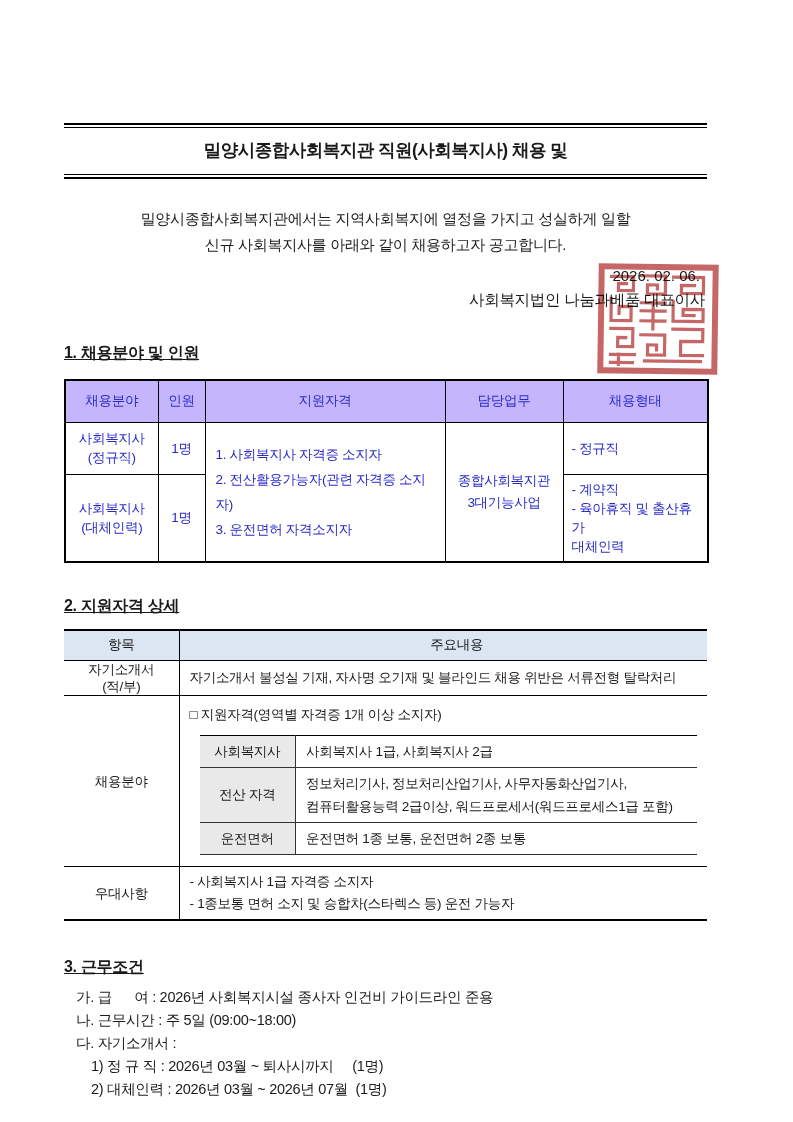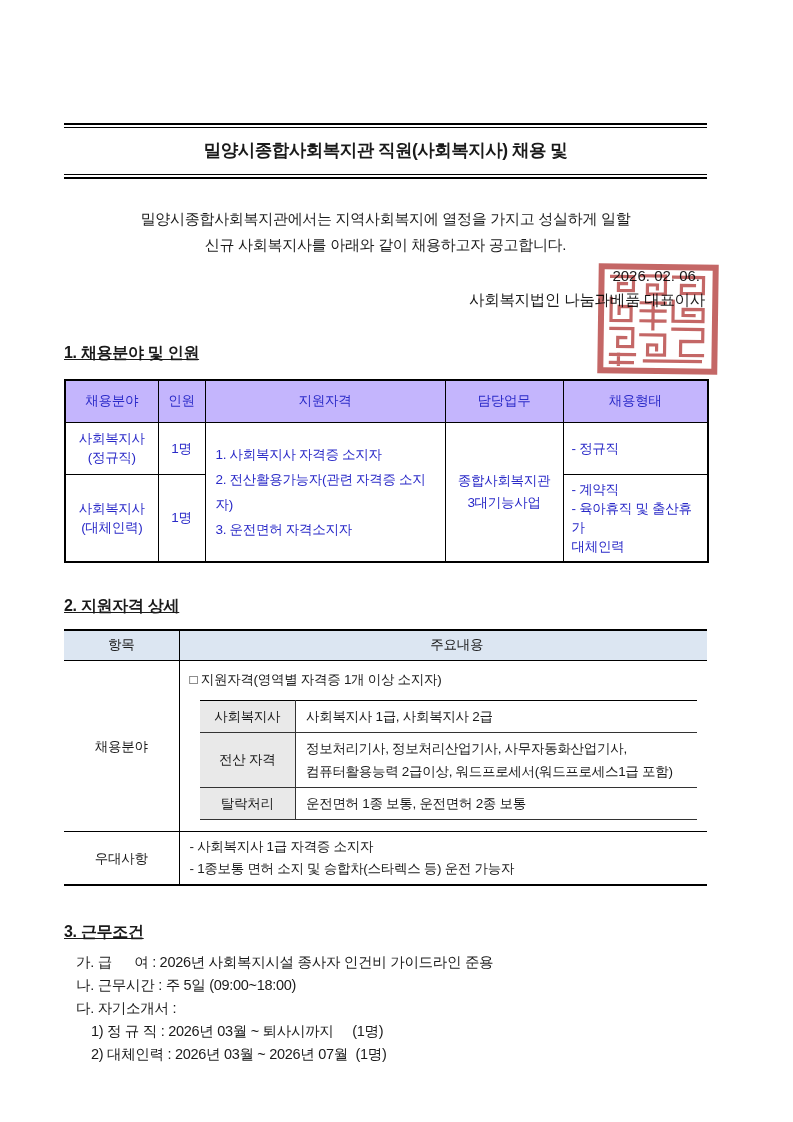"자기소개서" tr { html: none -> <tr> <td>자기소개서 (적/부)</td> <td>자기소개서 불성실 기재, 자사명 오기재 및 블라인드 채용 위반은 서류전형 탈락처리</td> </tr> }
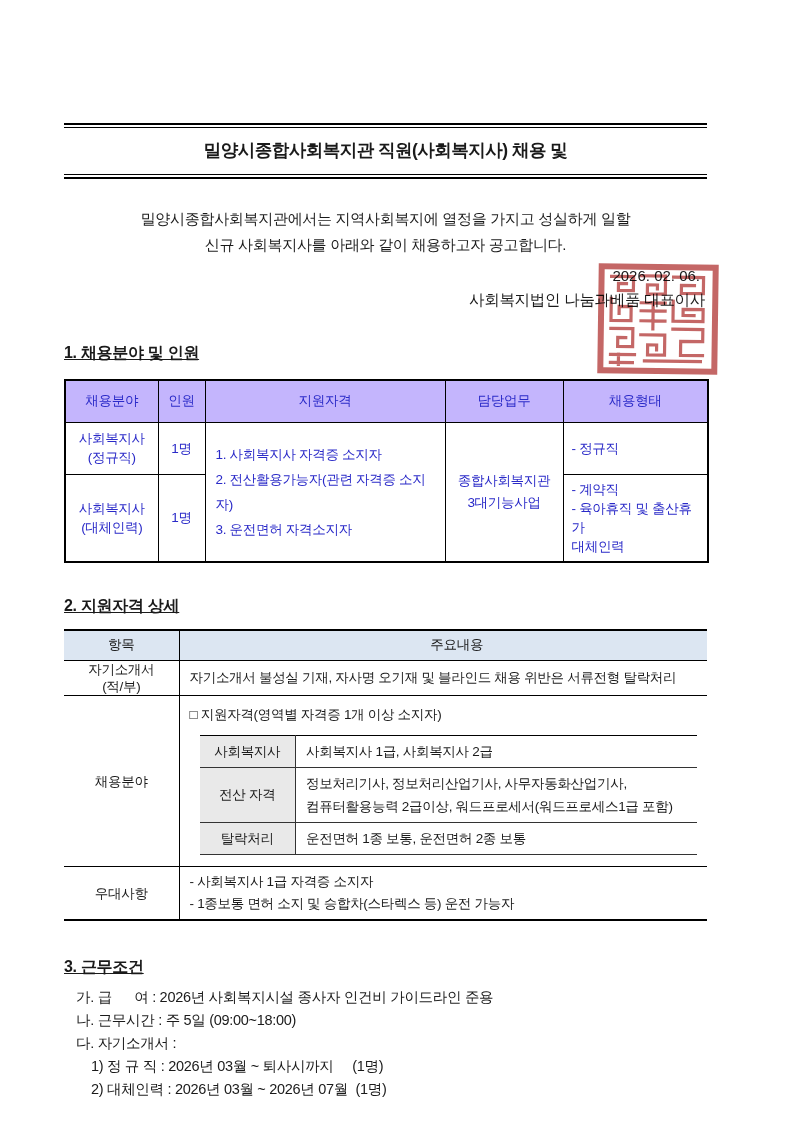"탈락처리" td.ilbl { text: 탈락처리 -> 운전면허 }
